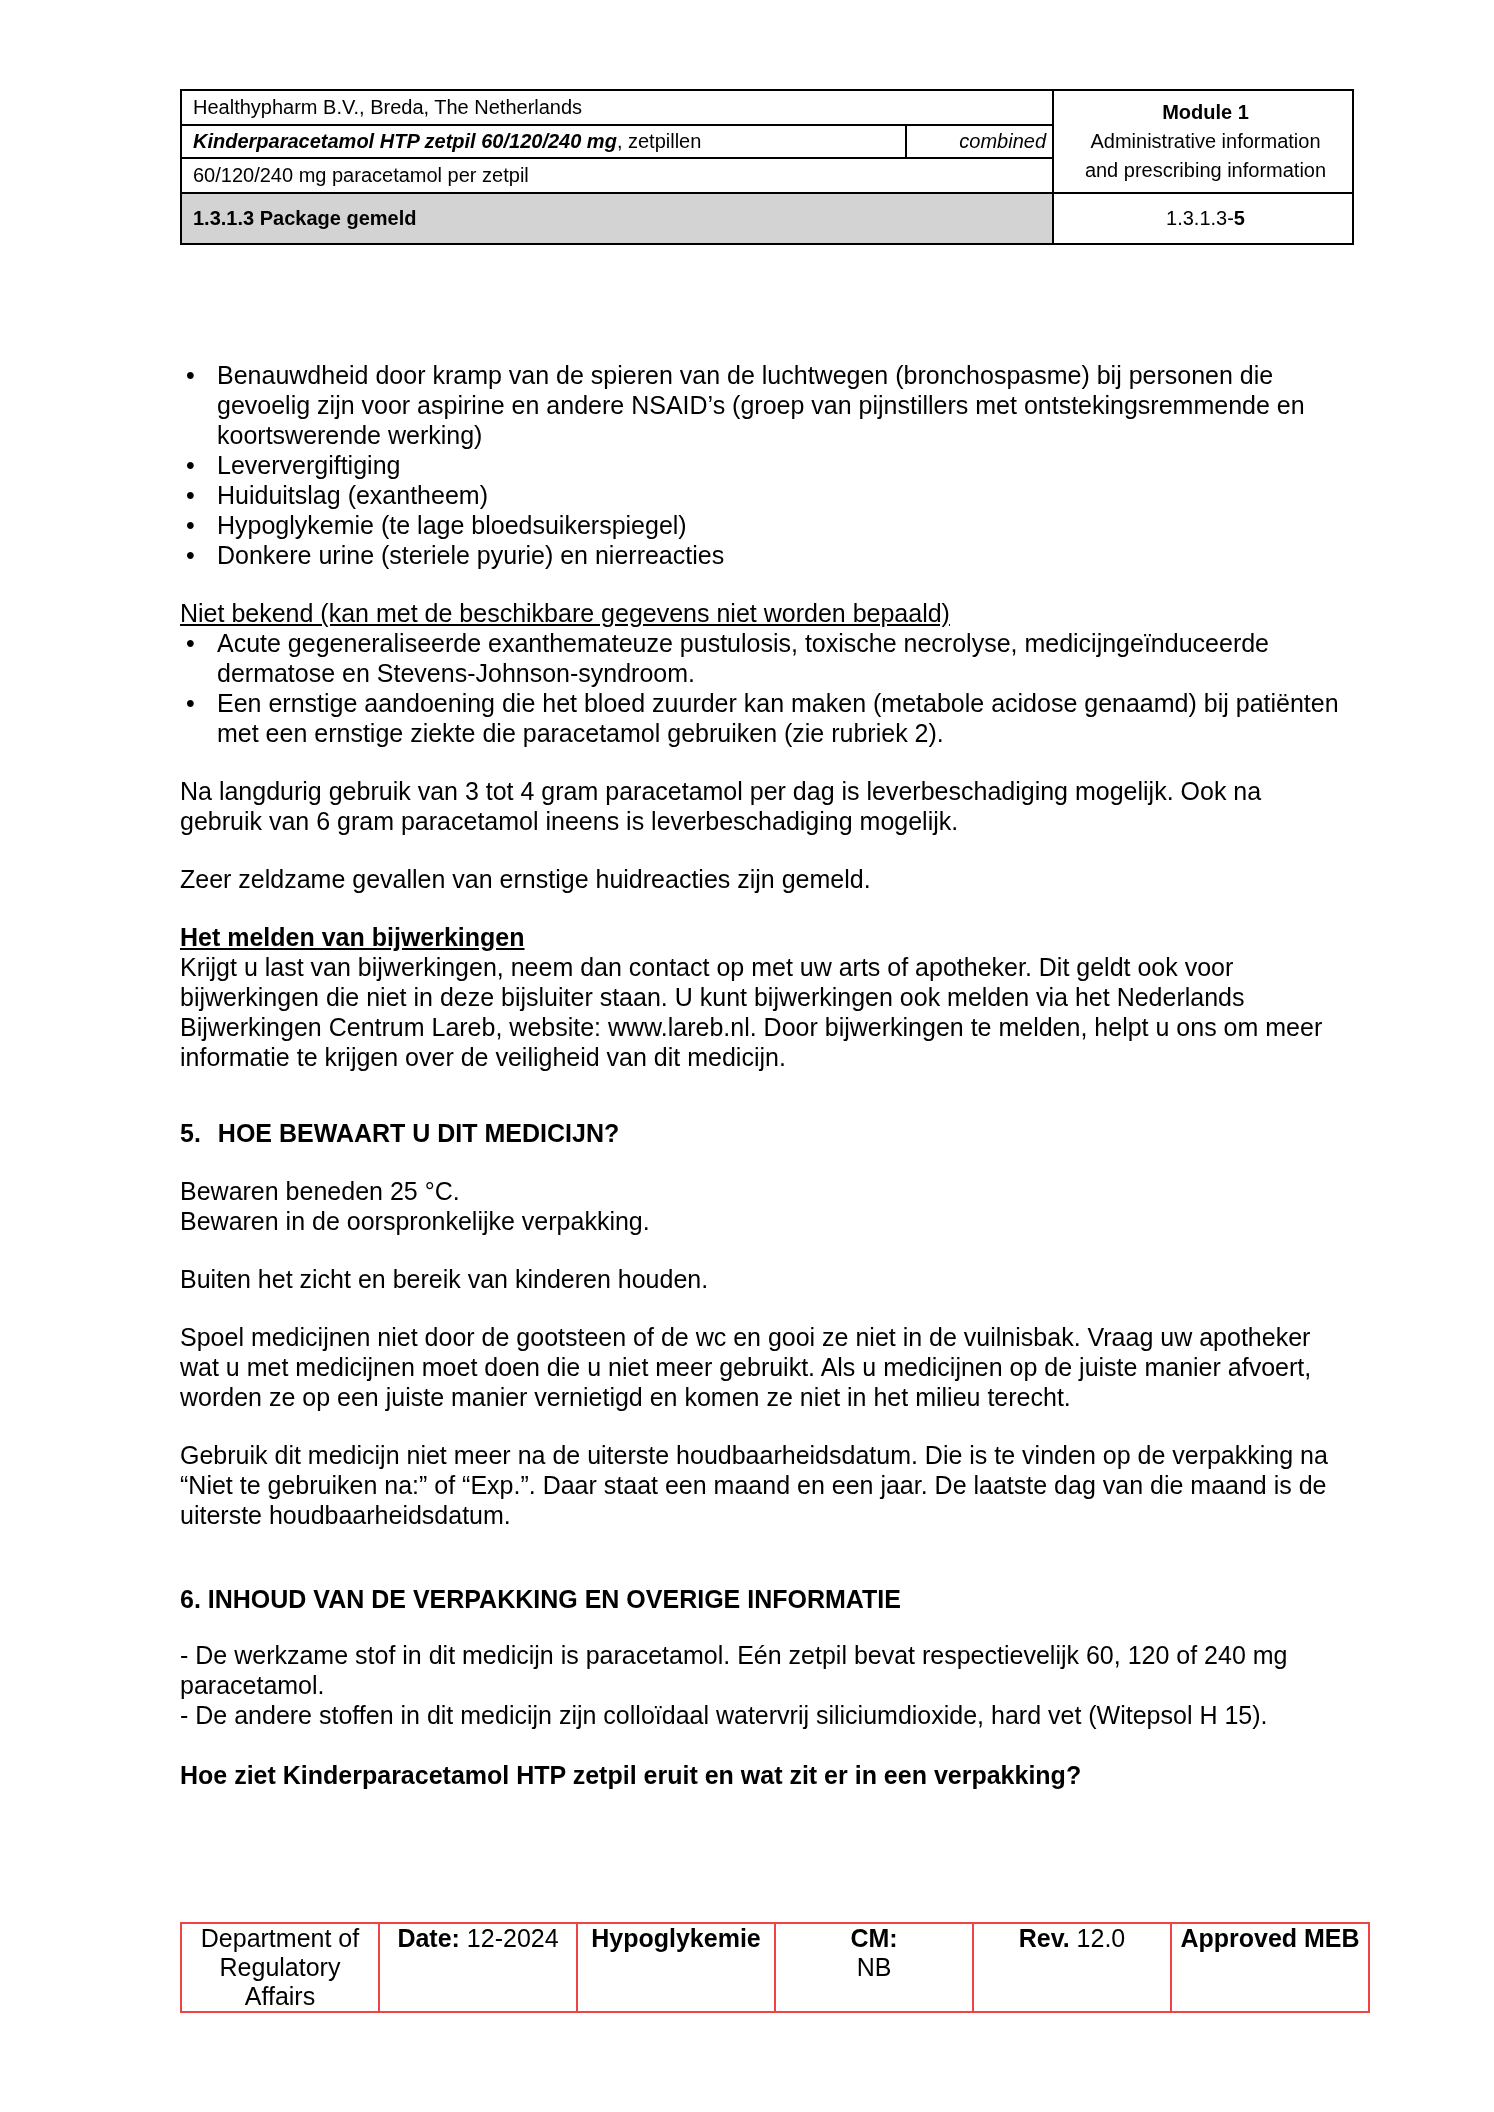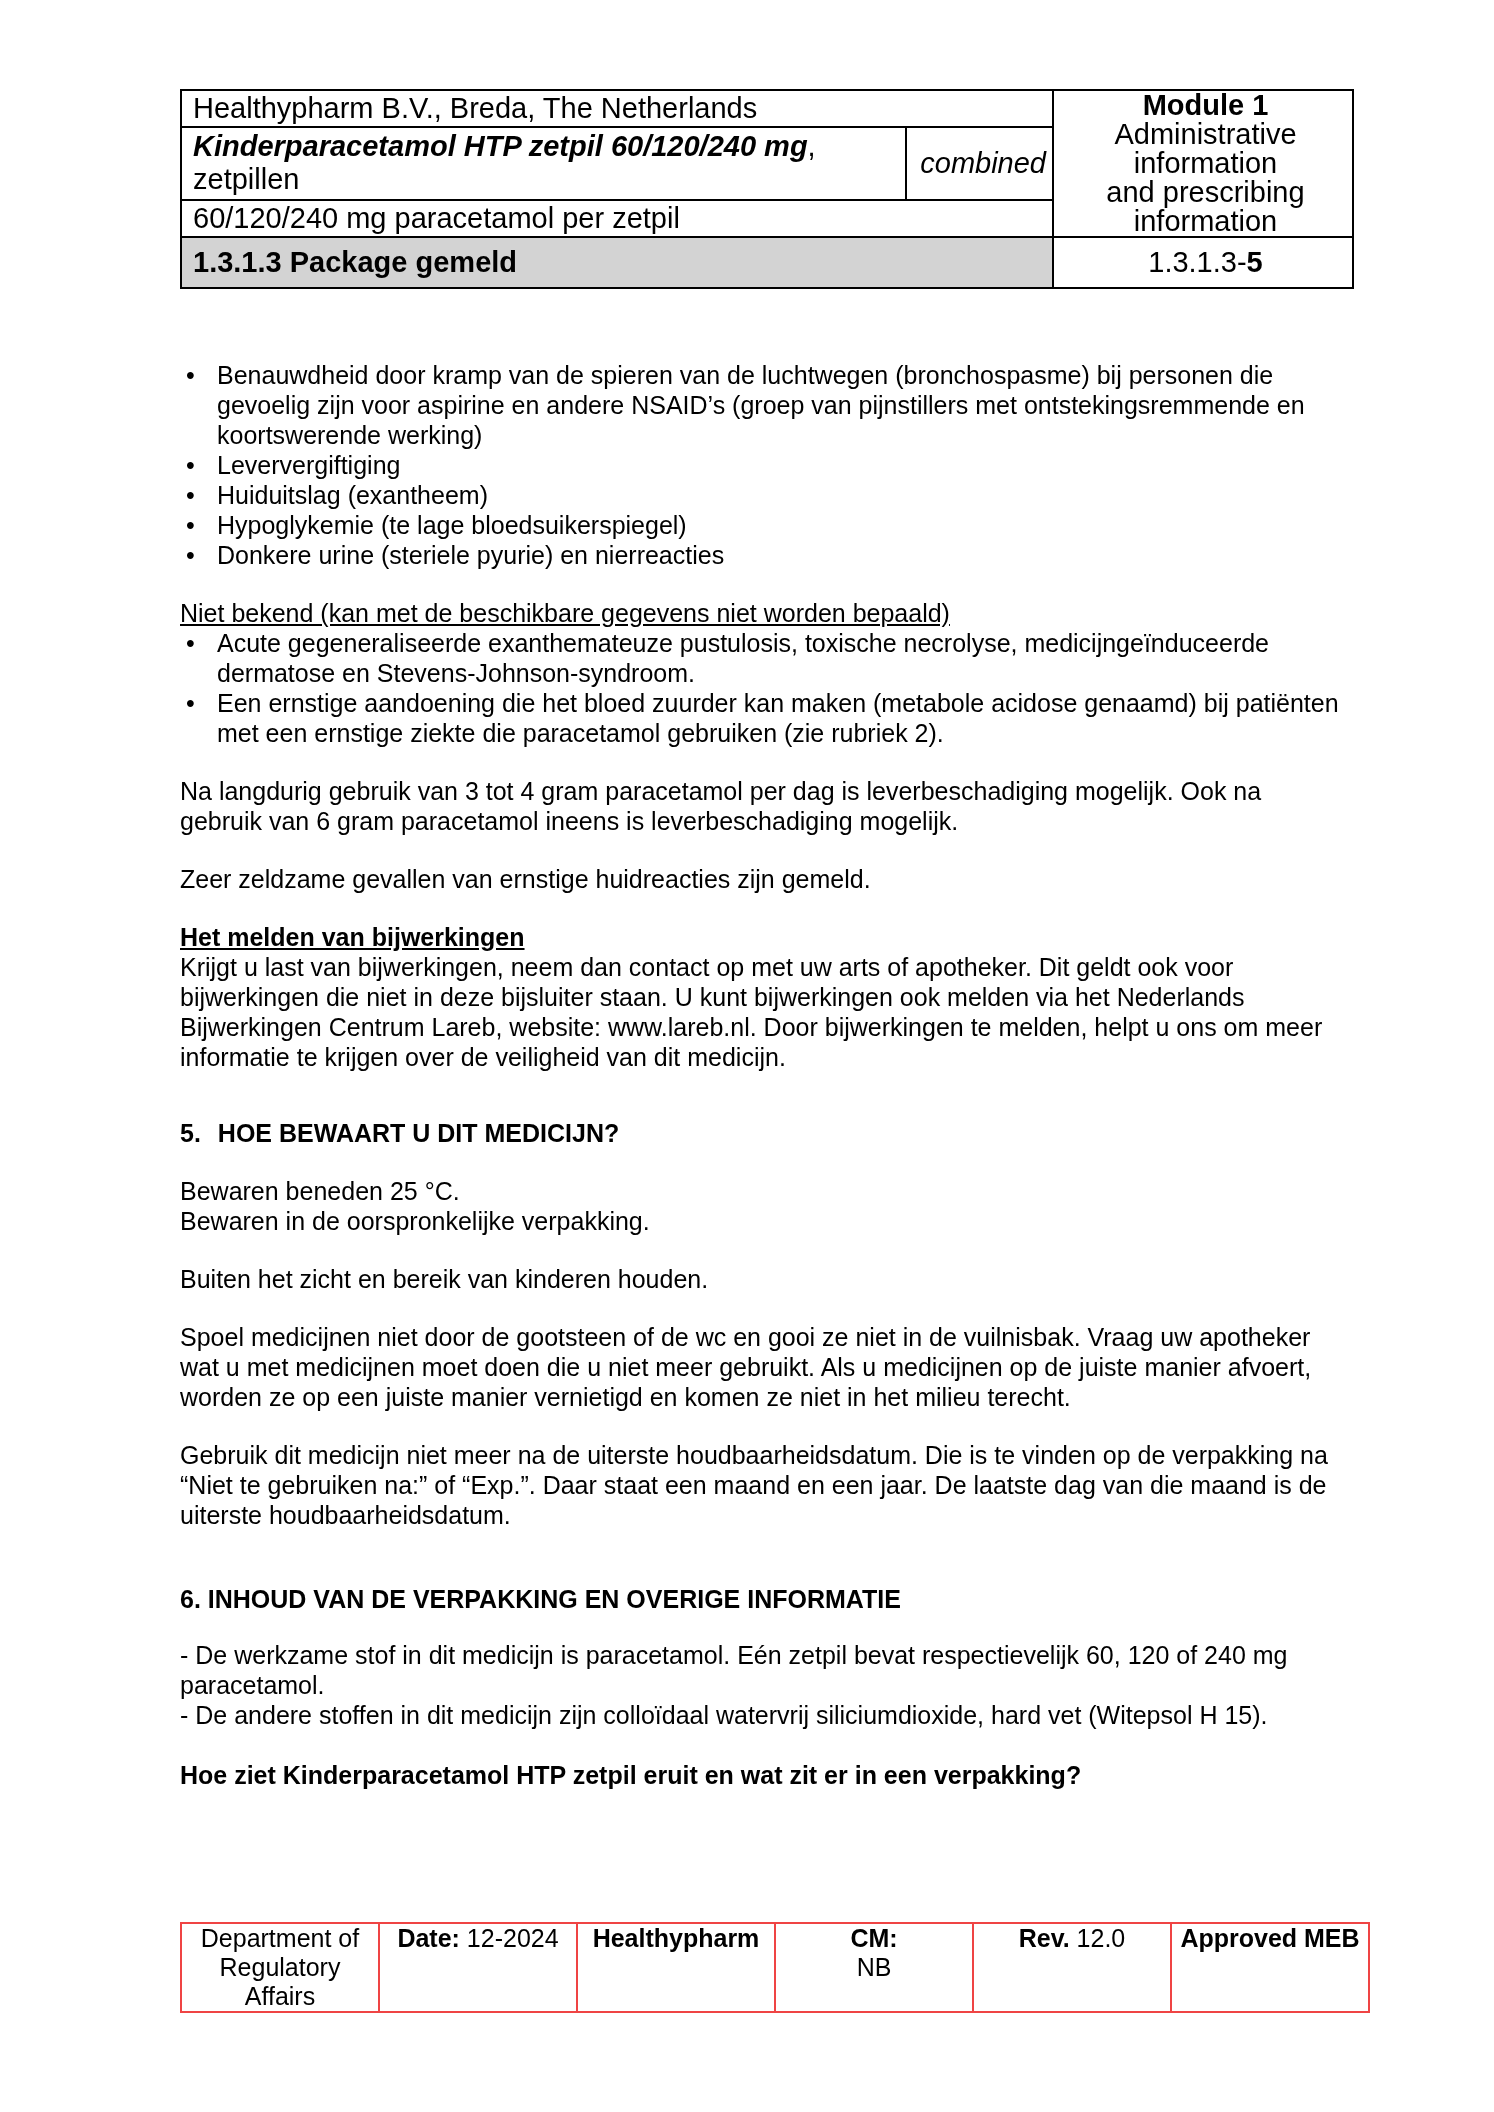"Healthypharm B.V., Breda, The" table.hdr td { font-size: 29px -> 20px }
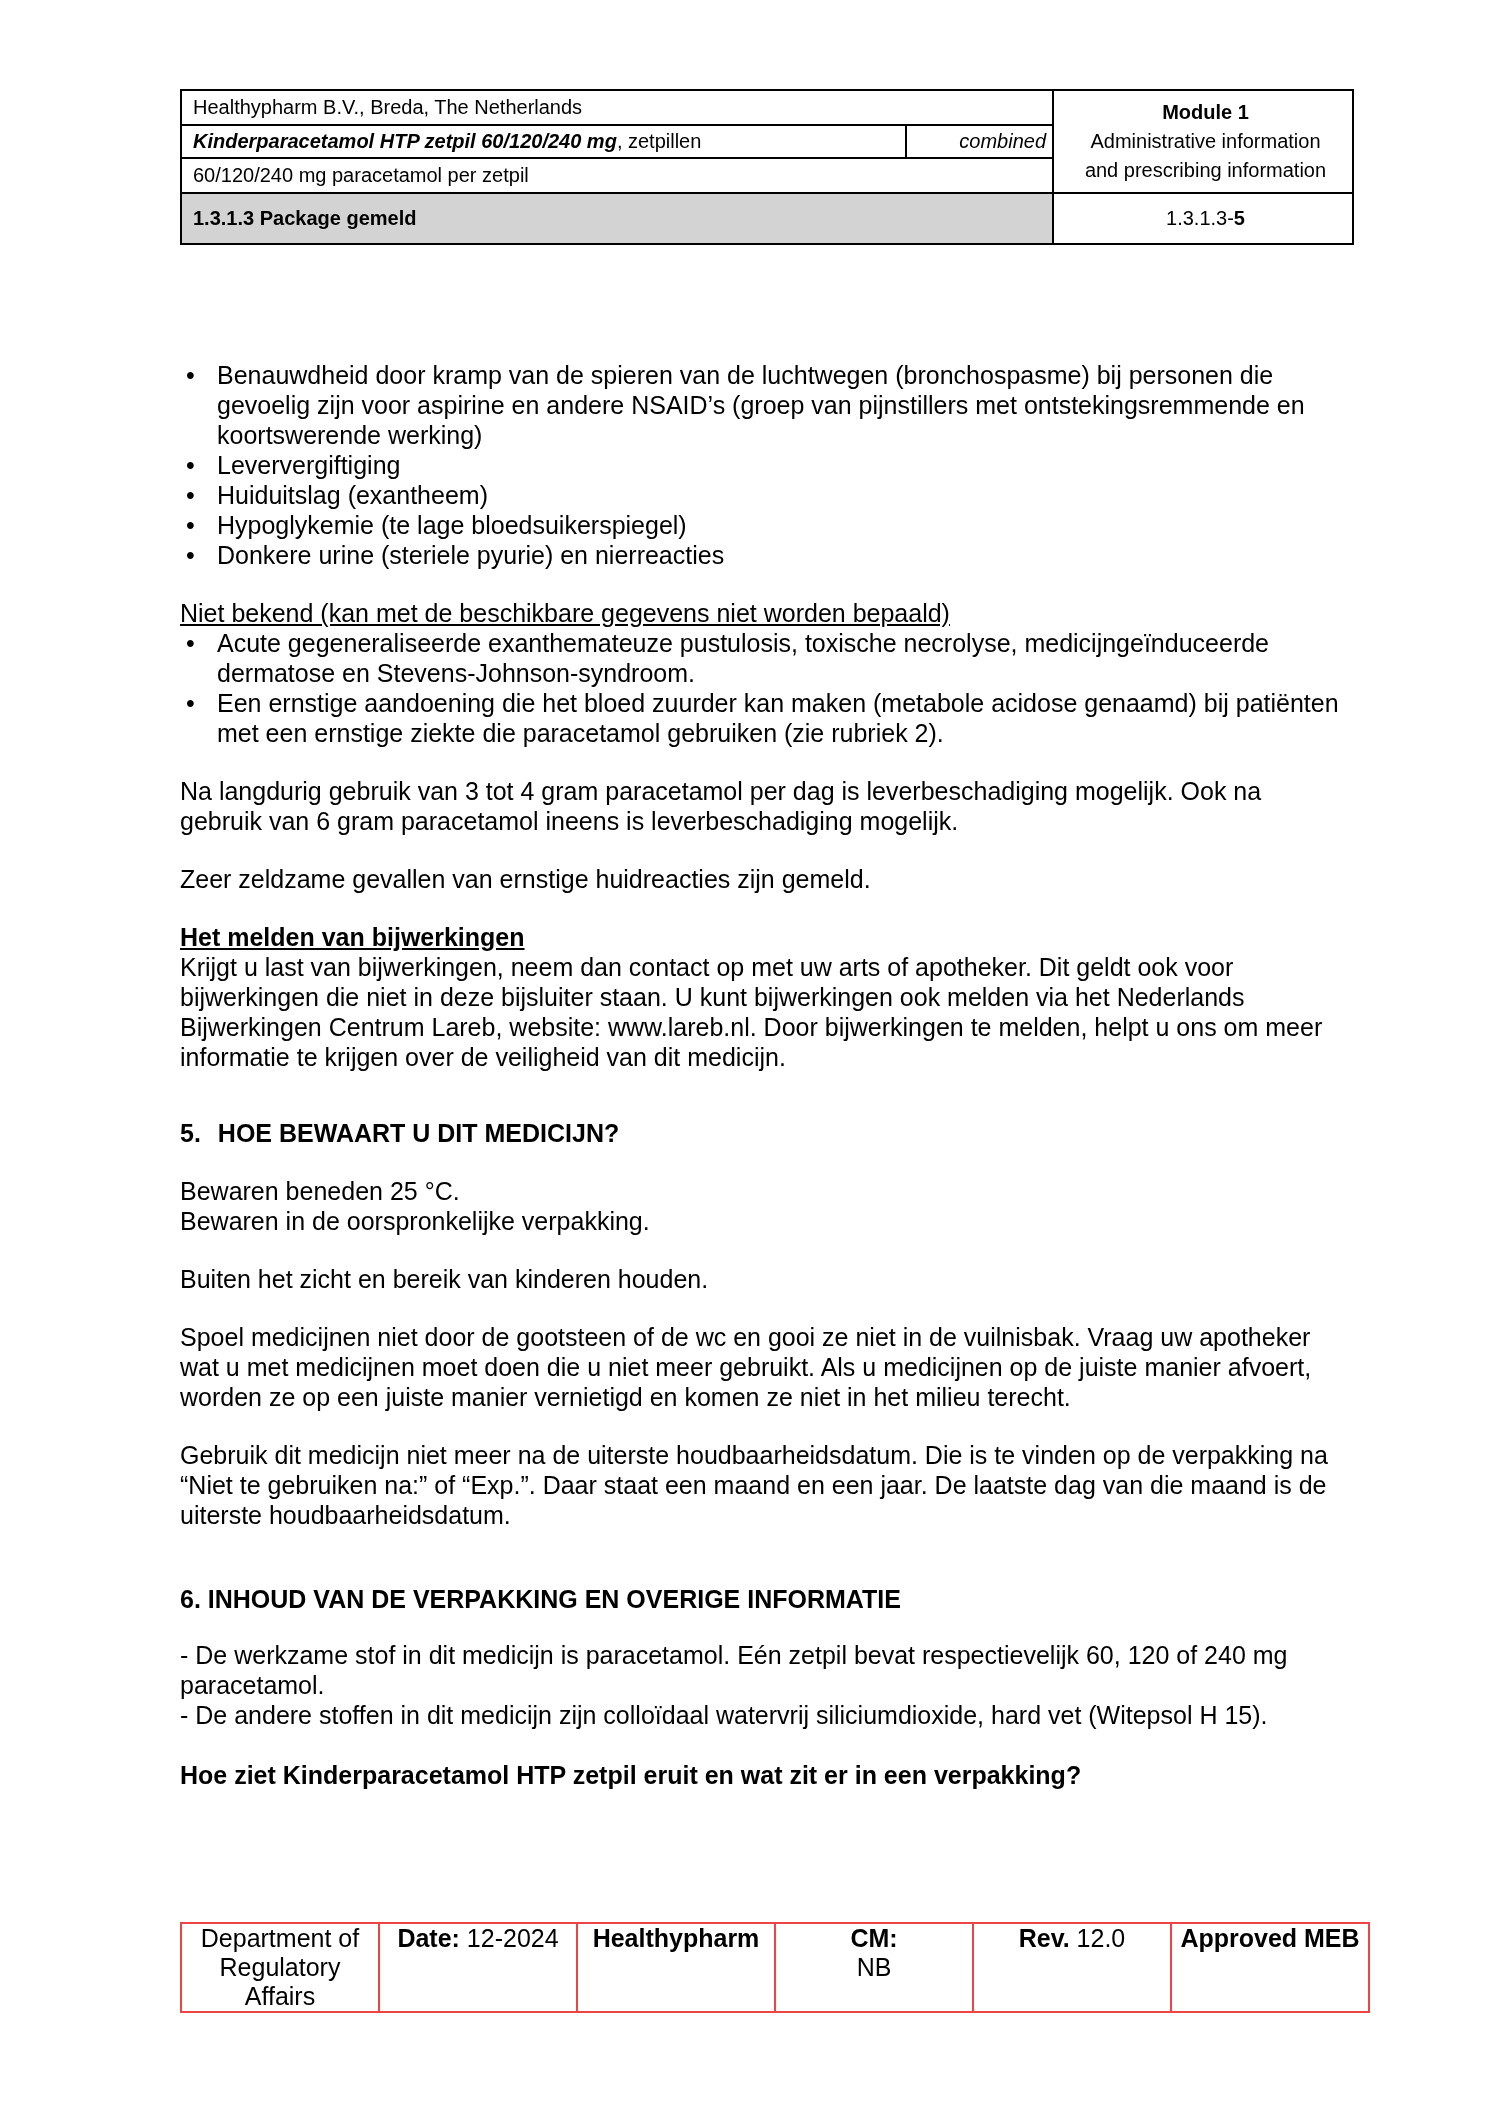"Healthypharm" td.f-top { text: Healthypharm -> Hypoglykemie }
